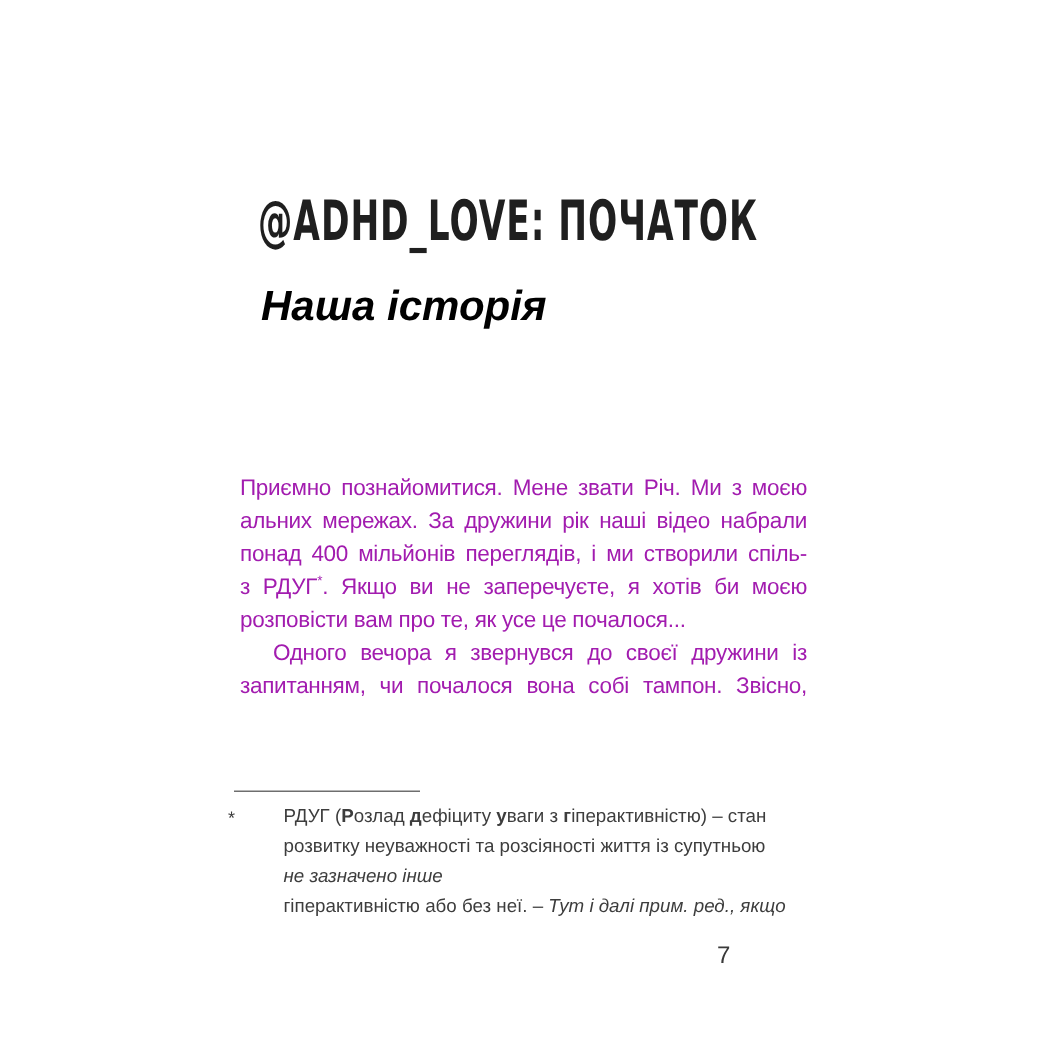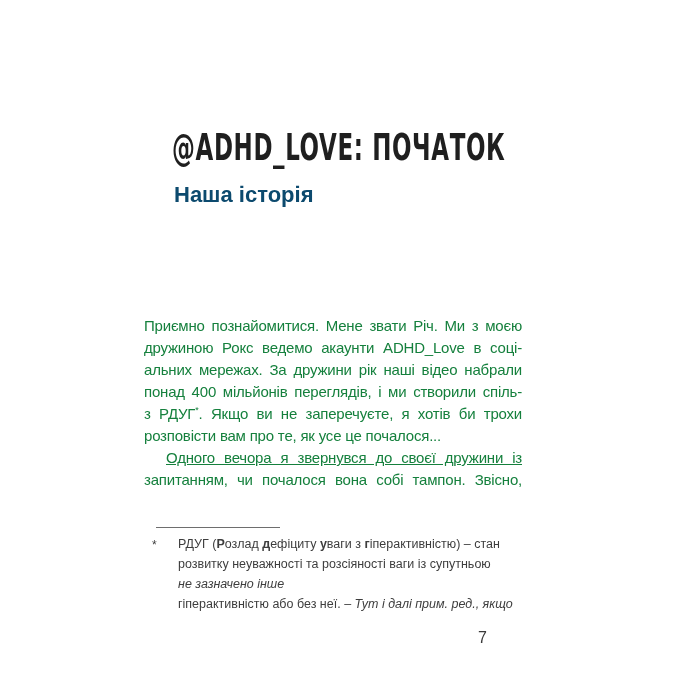"Наша історія" .chapter-subtitle { color: #0c4a6e -> #000000; font-size: 22px -> 28px; font-style: none -> italic }
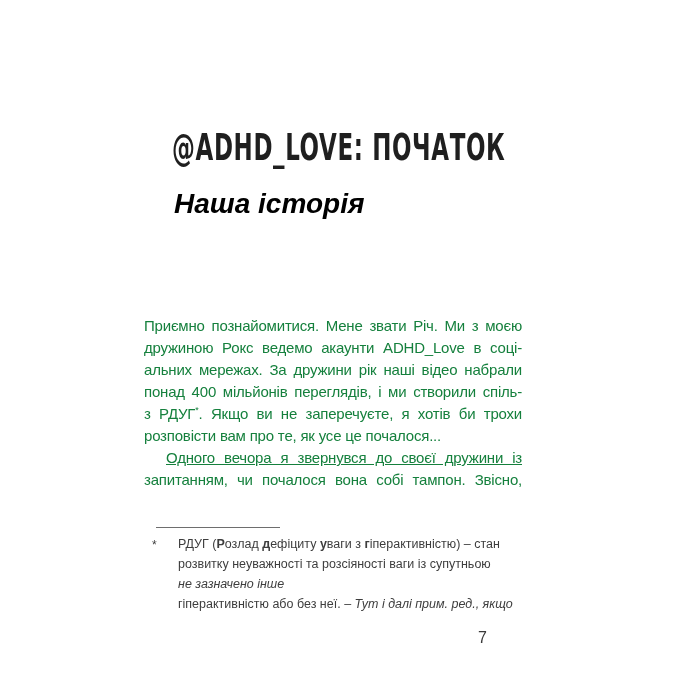"Приємно познайомитися. Мене звати Річ." .body-text { color: #15803d -> #a21caf; left: 144px -> 160px }
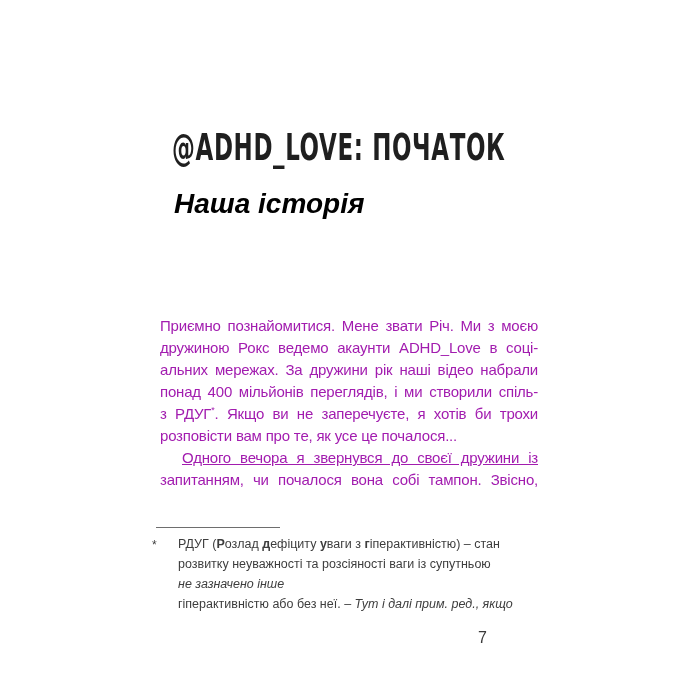"дружиною Рокс ведемо акаунти ADHD_Love" div.line { html: <div>дружиною Рокс ведемо акаунти ADHD_Love в соці-</div> -> none }
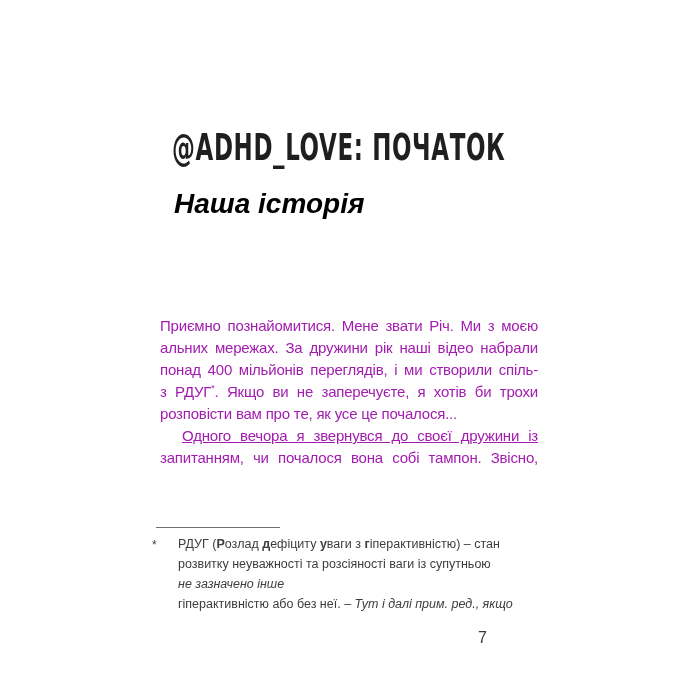". Якщо ви не заперечуєте," span { text: трохи -> моєю }
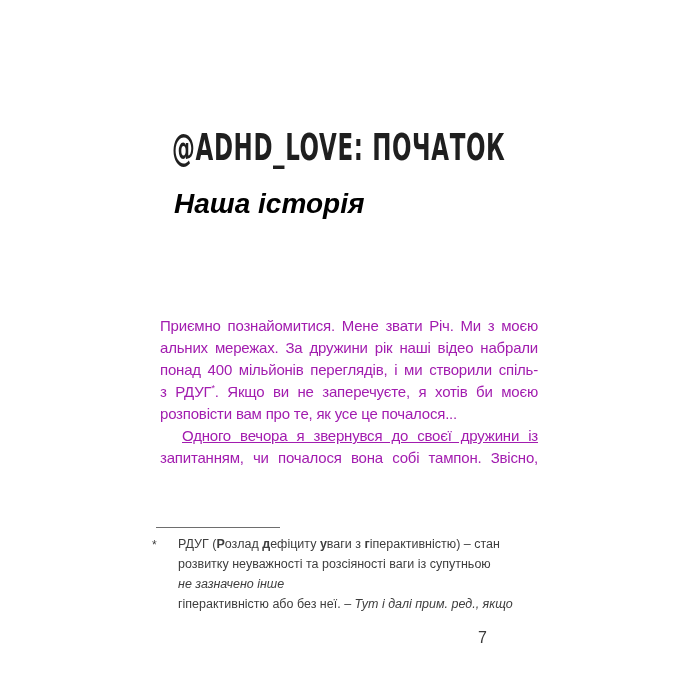"Одного вечора я звернувся до" .indent { text-decoration: underline -> none }
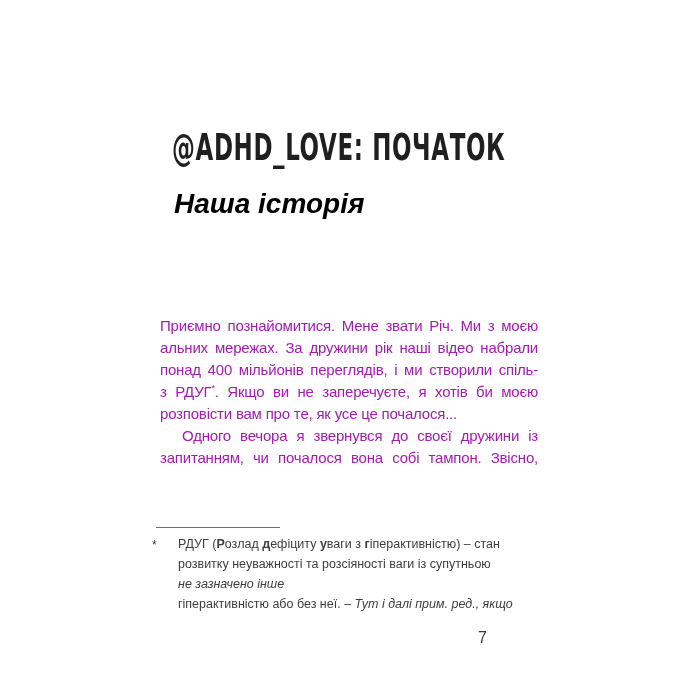"РДУГ (Розлад дефіциту уваги з" .footnote-lines { margin-left: 26px -> 37px }
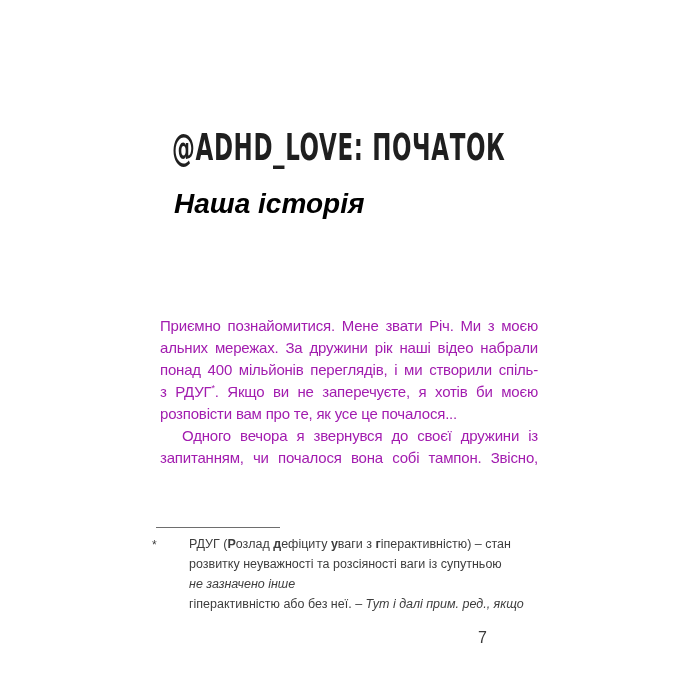"розвитку неуважності та розсіяності ваги" div.fline { text: ваги -> життя }
